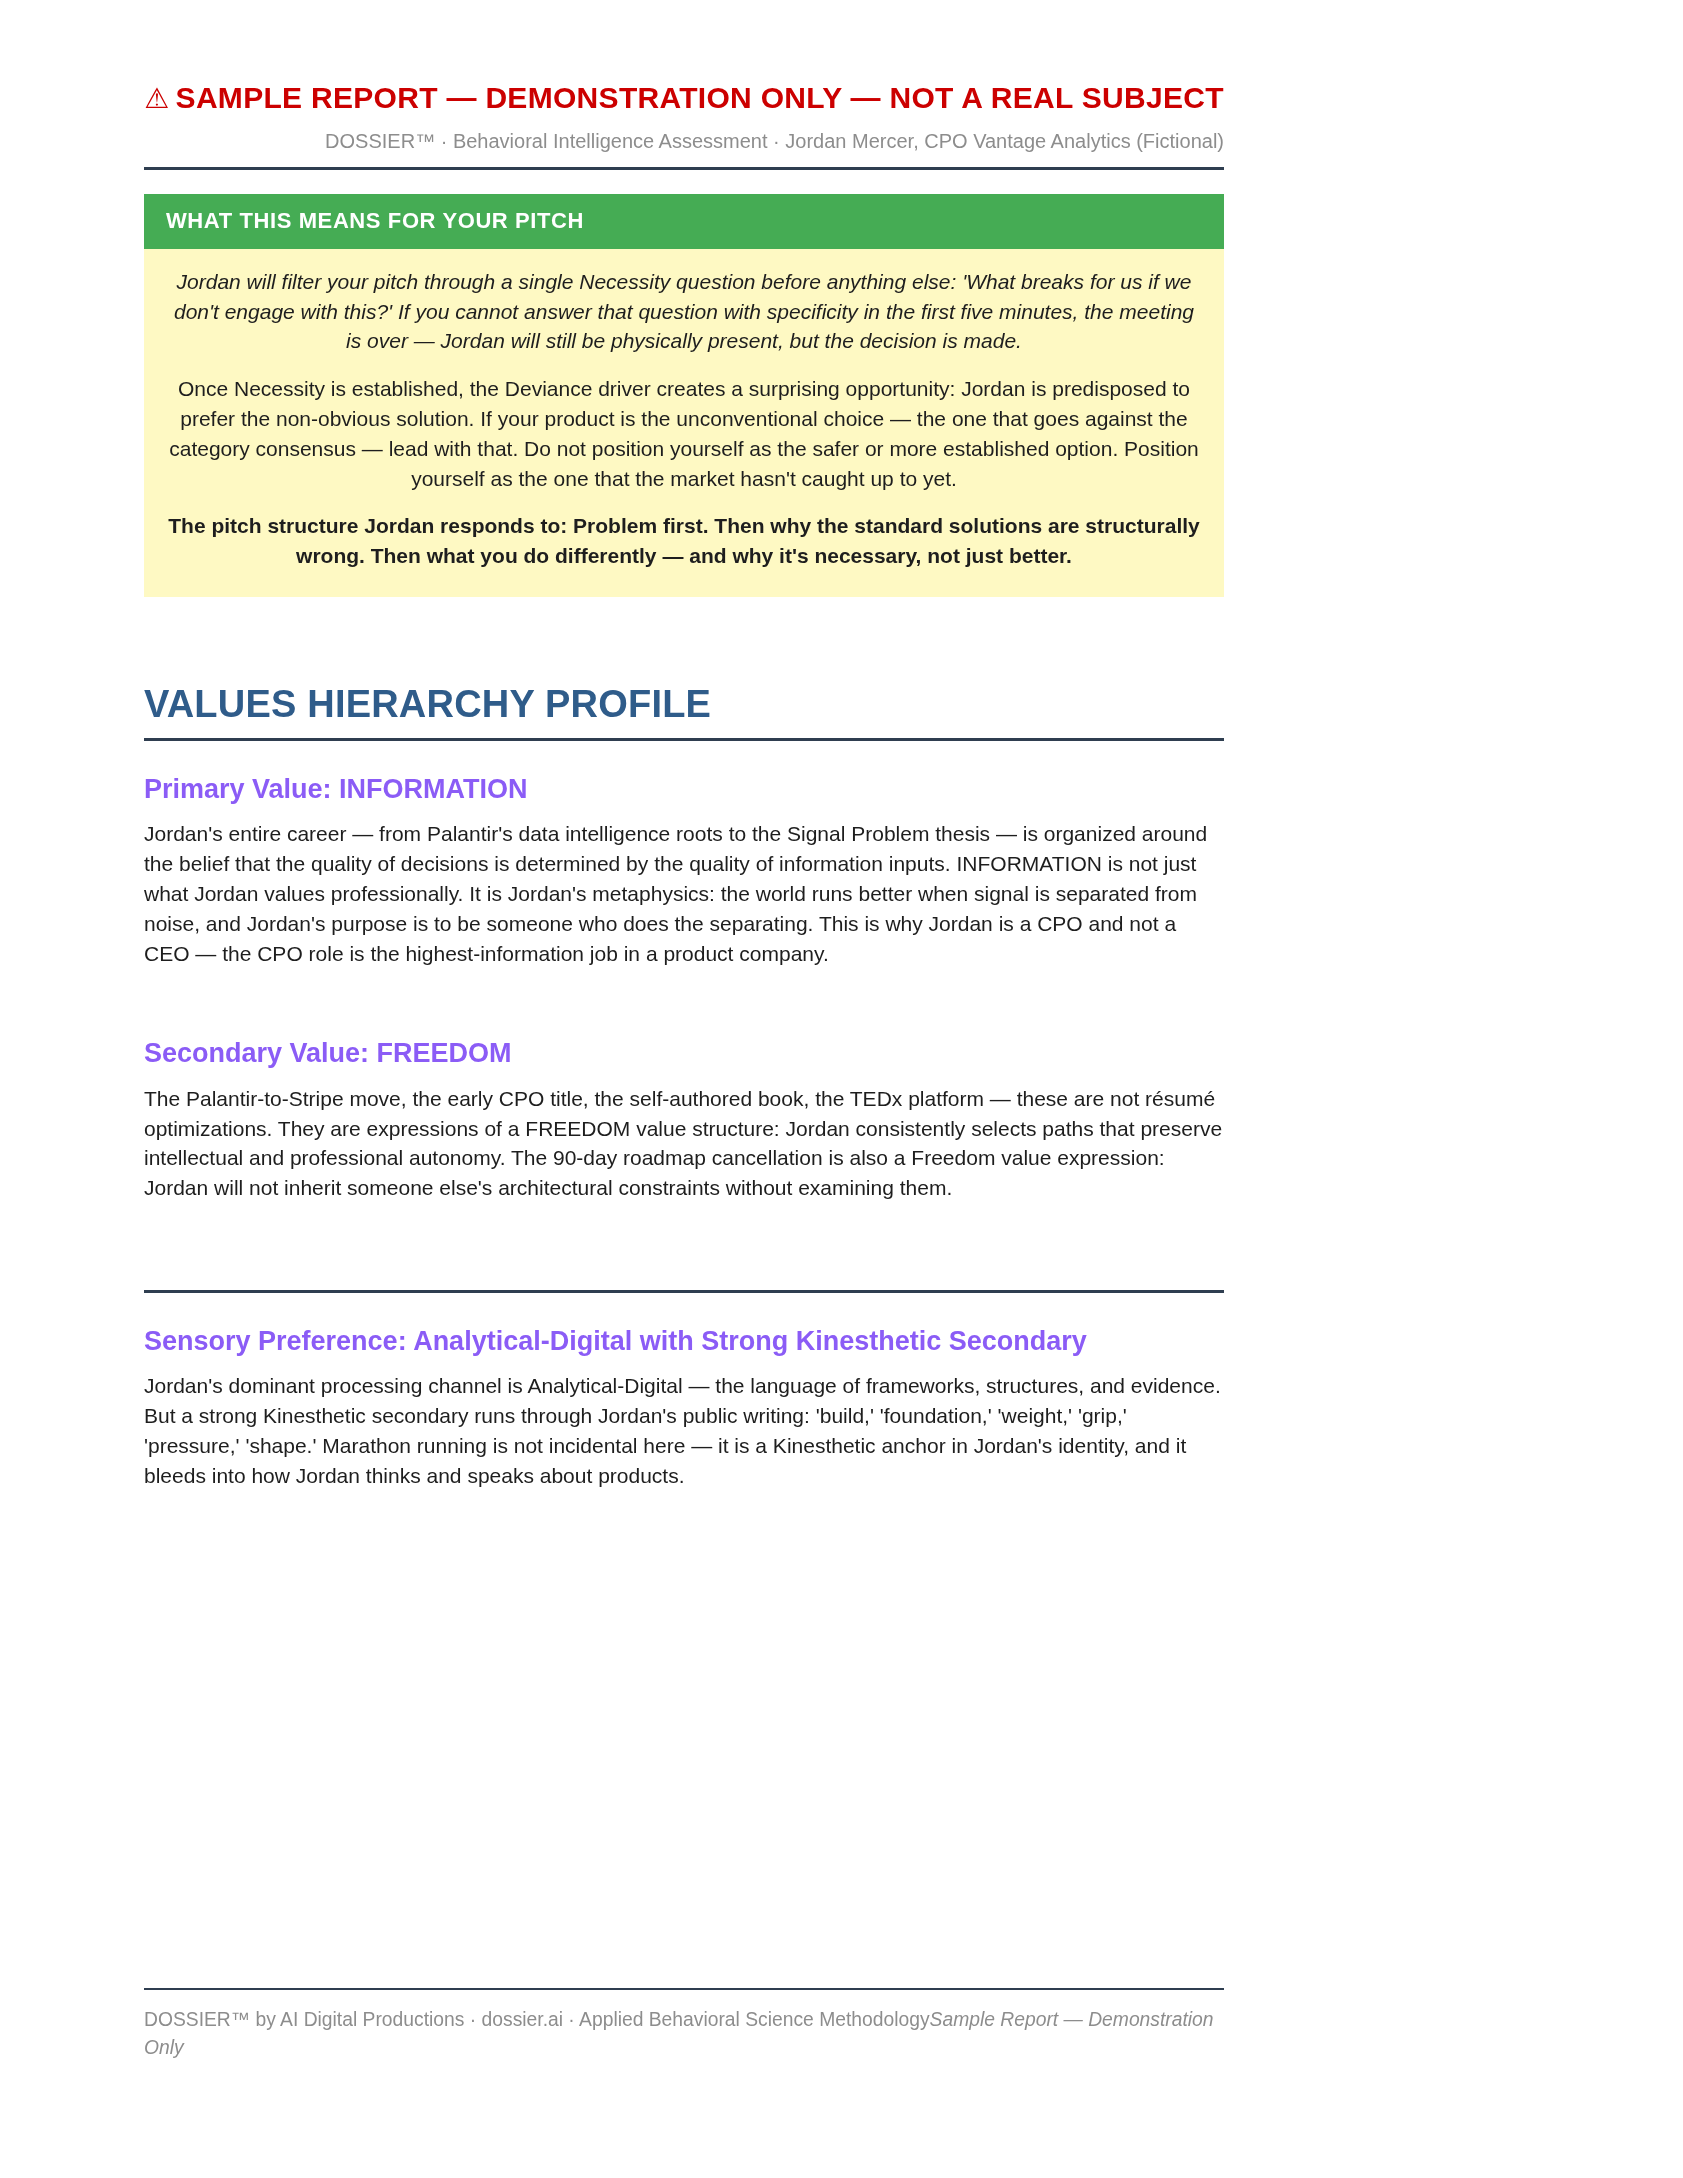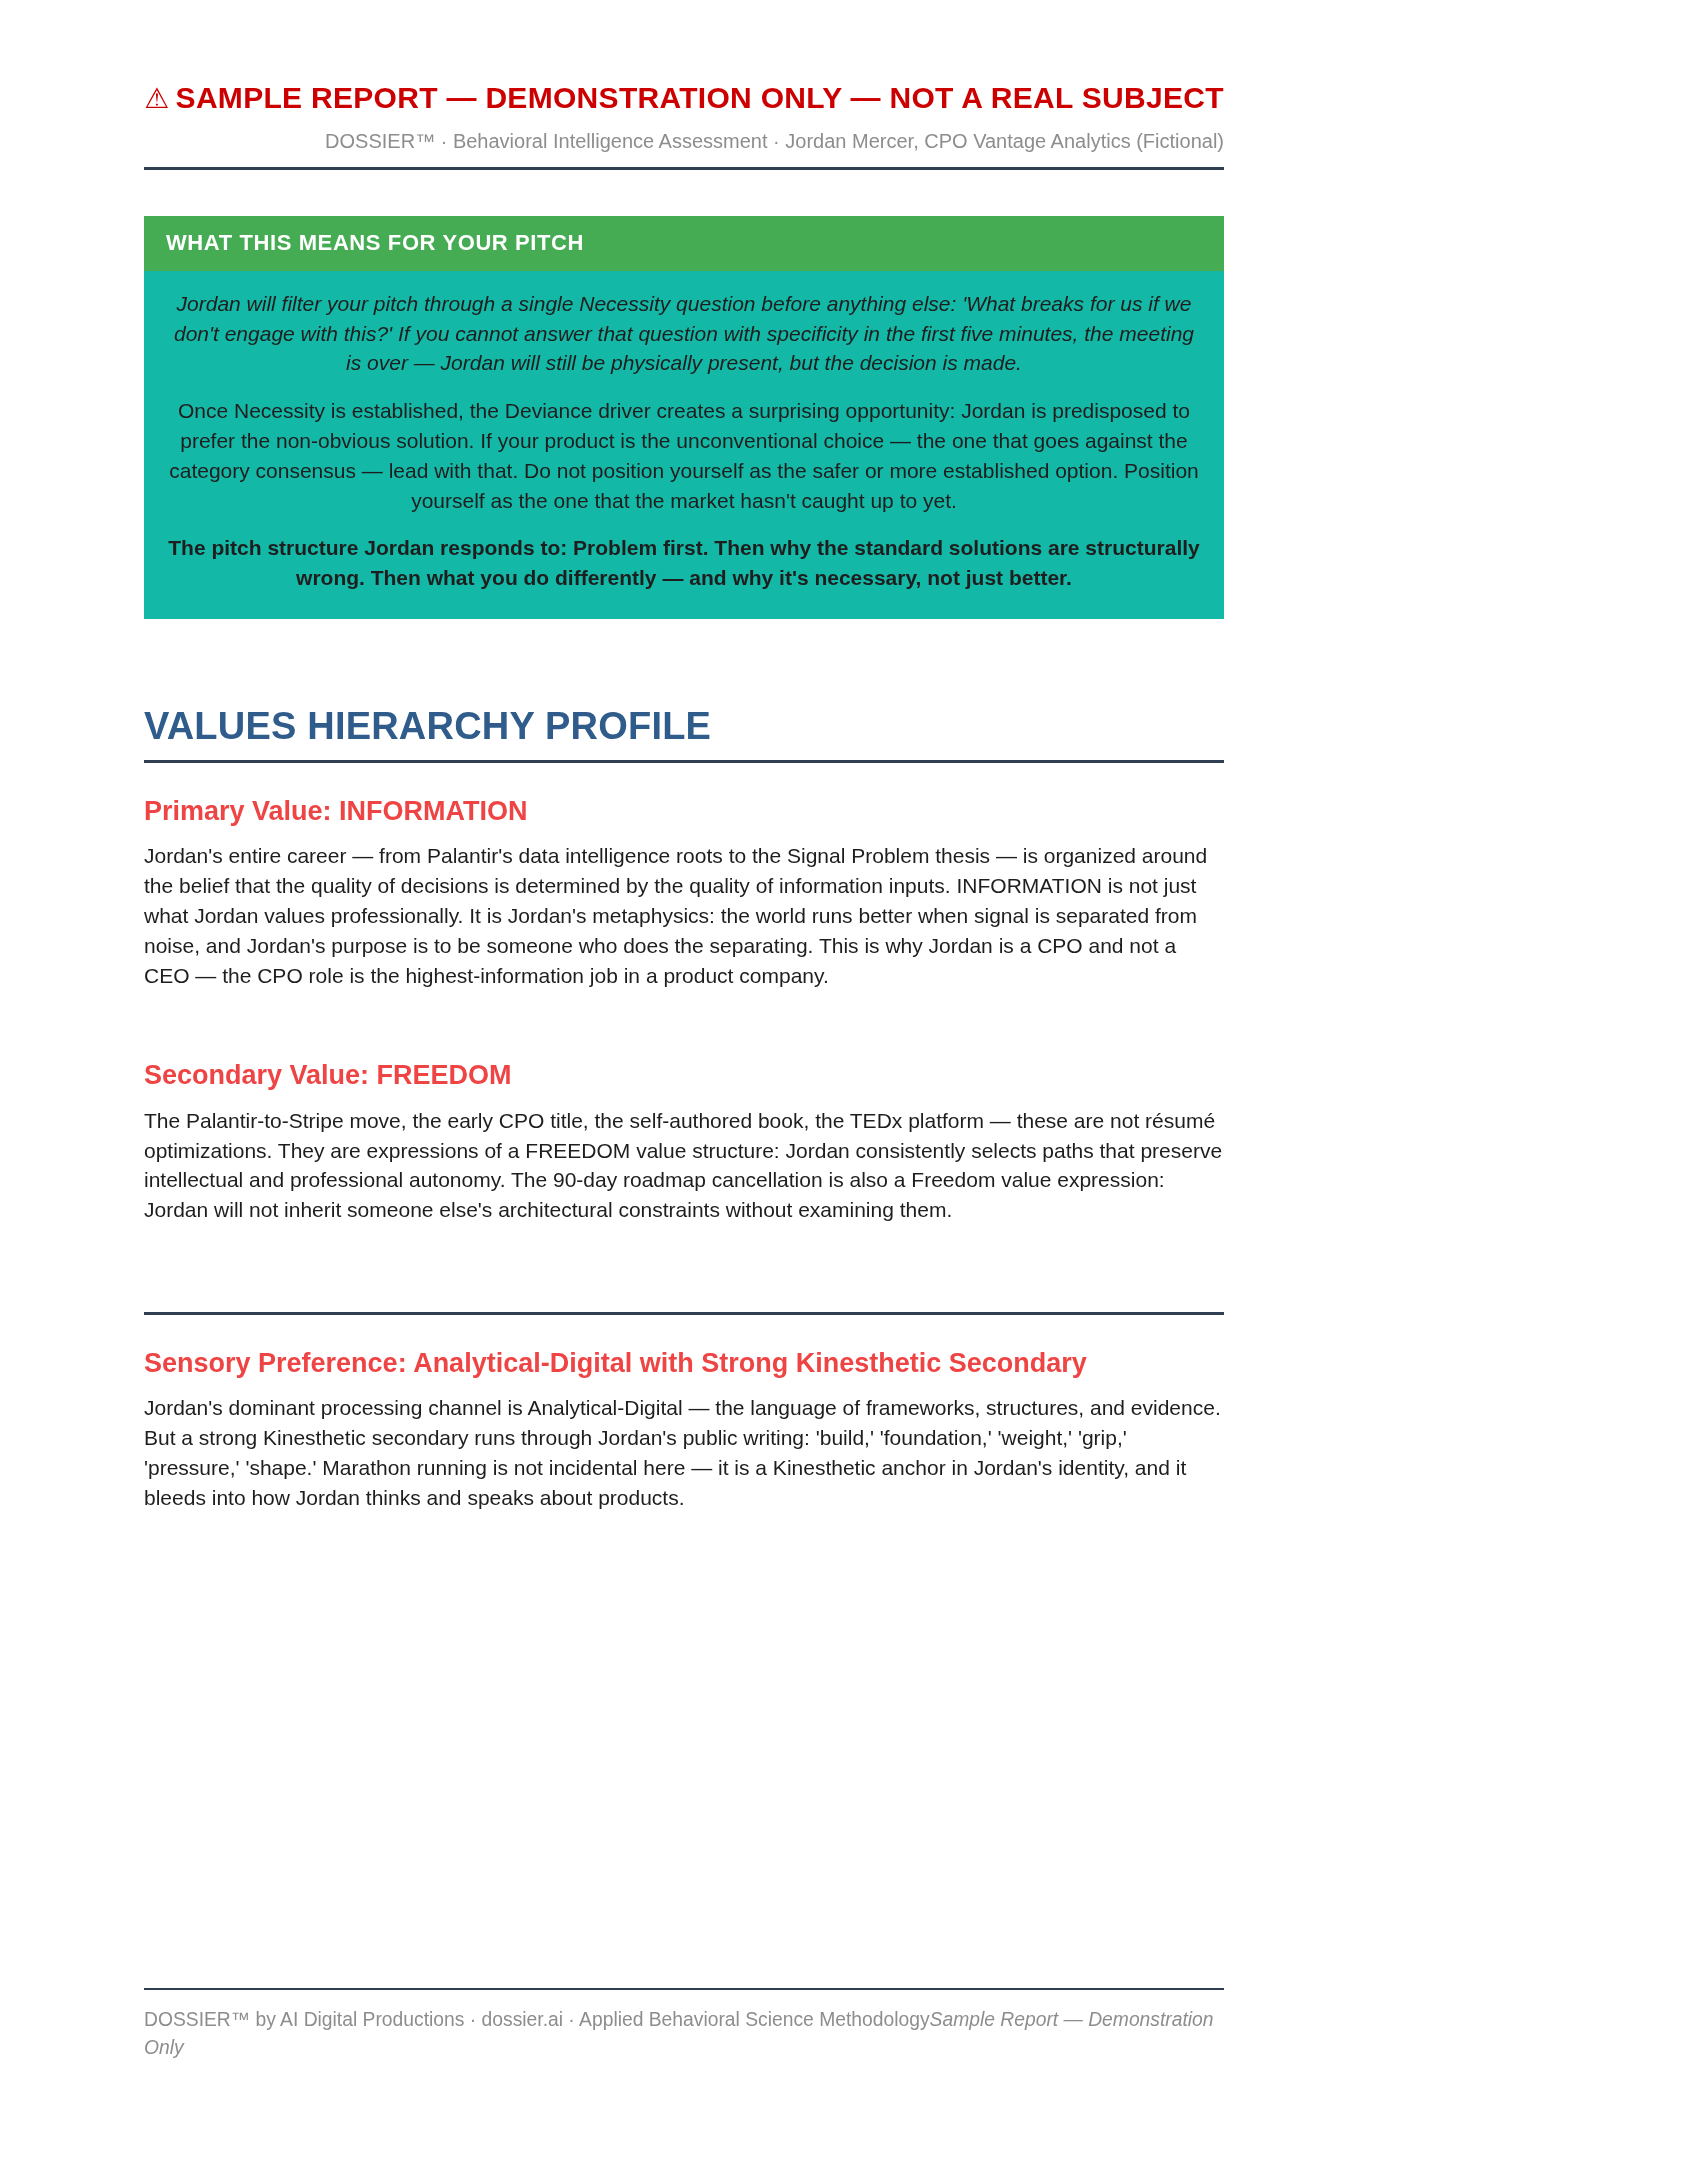"WHAT THIS MEANS FOR YOUR" .callout { background: #14b8a6 -> #fef9c3; margin-top: 46px -> 24px }
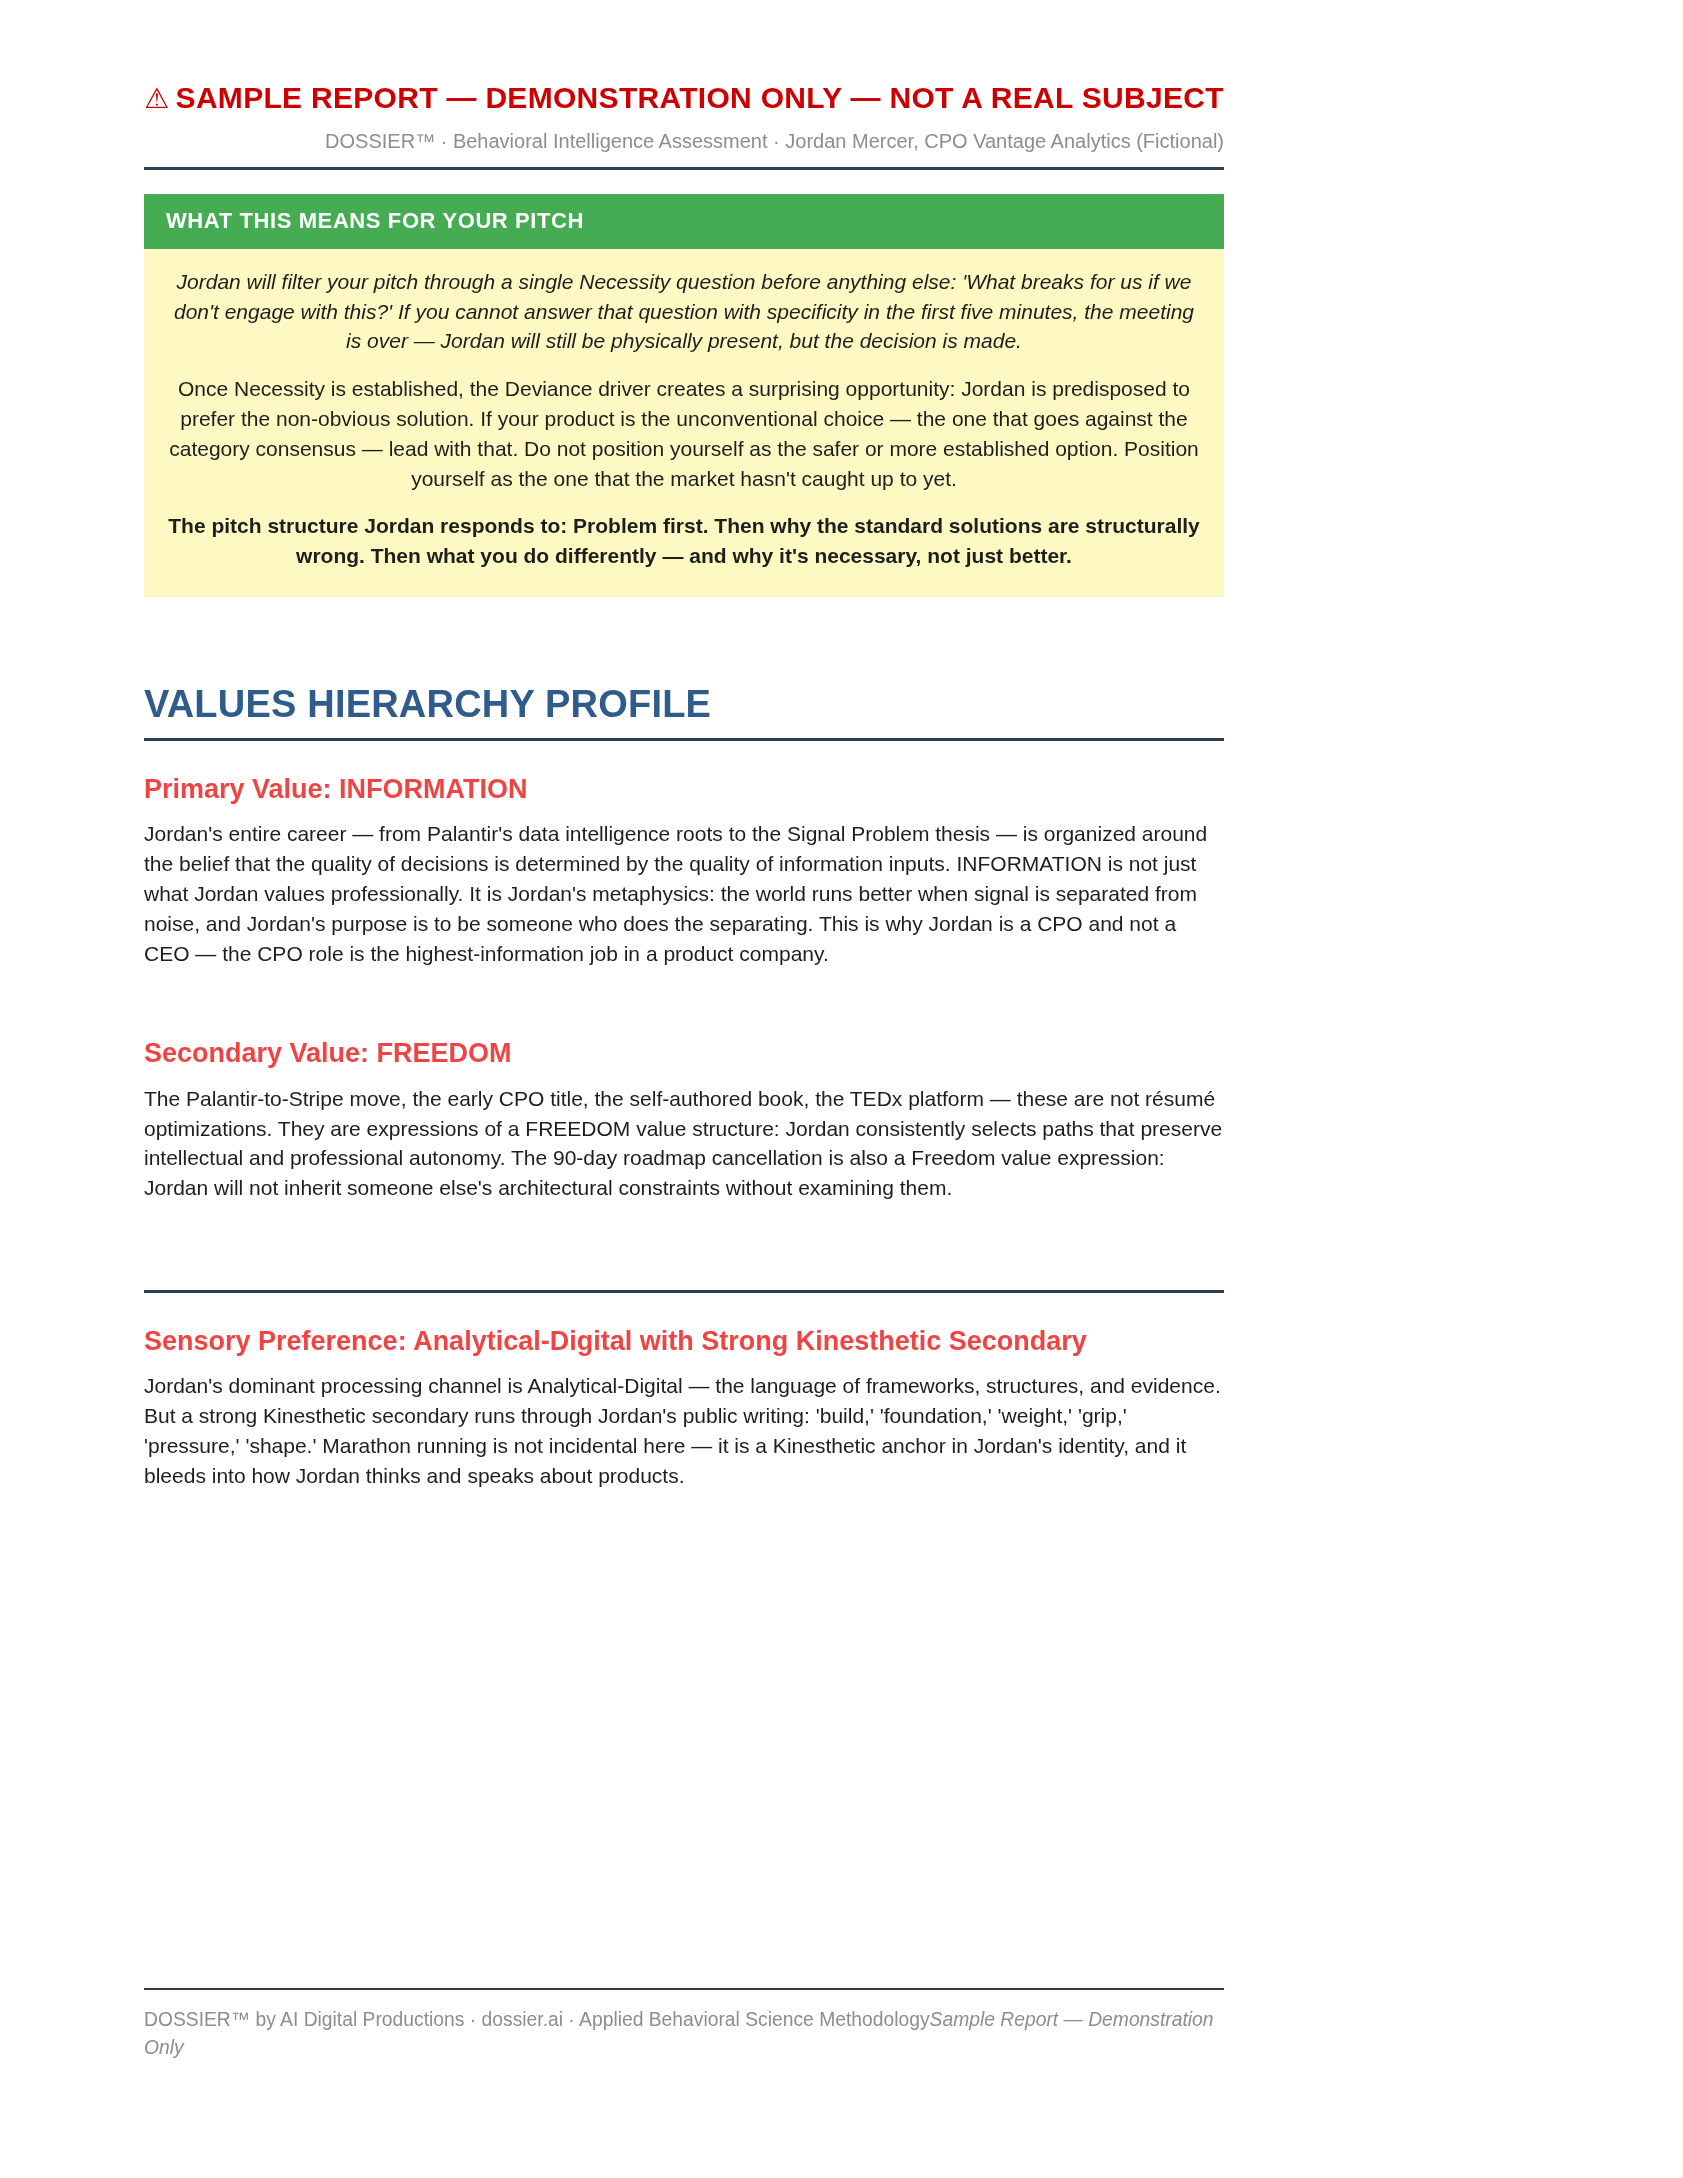"Primary Value: INFORMATION" .sub-title { color: #ef4444 -> #8b5cf6 }
